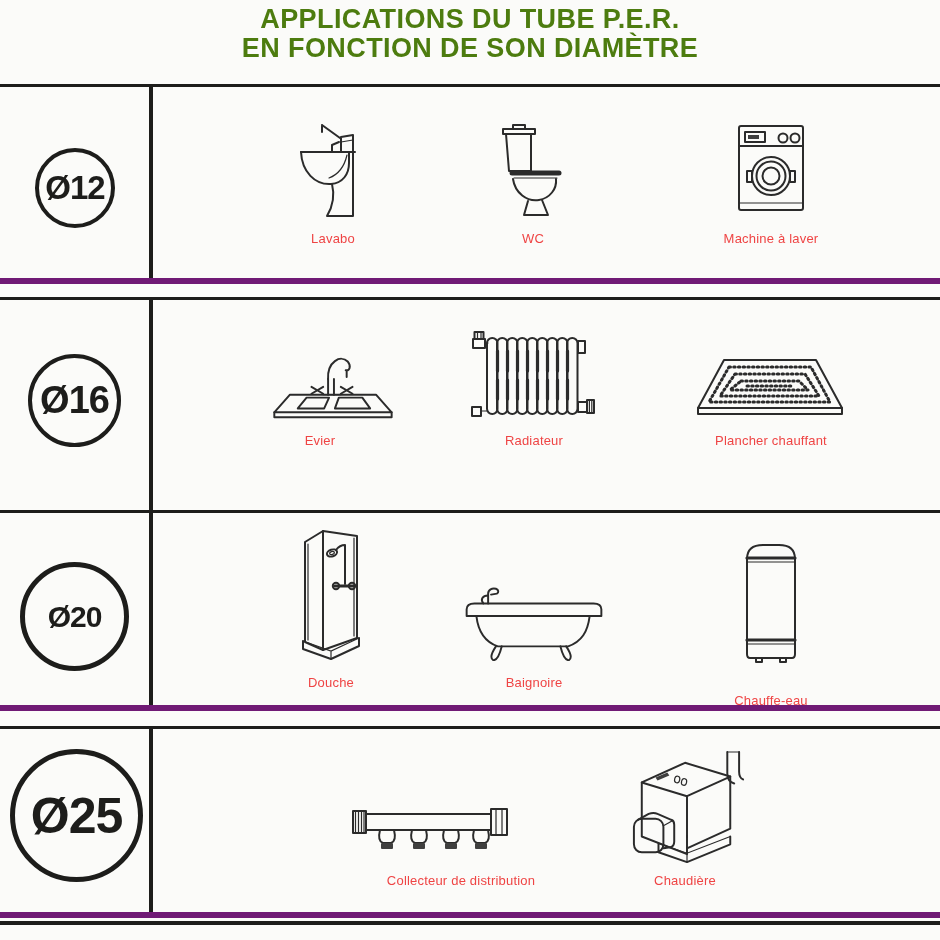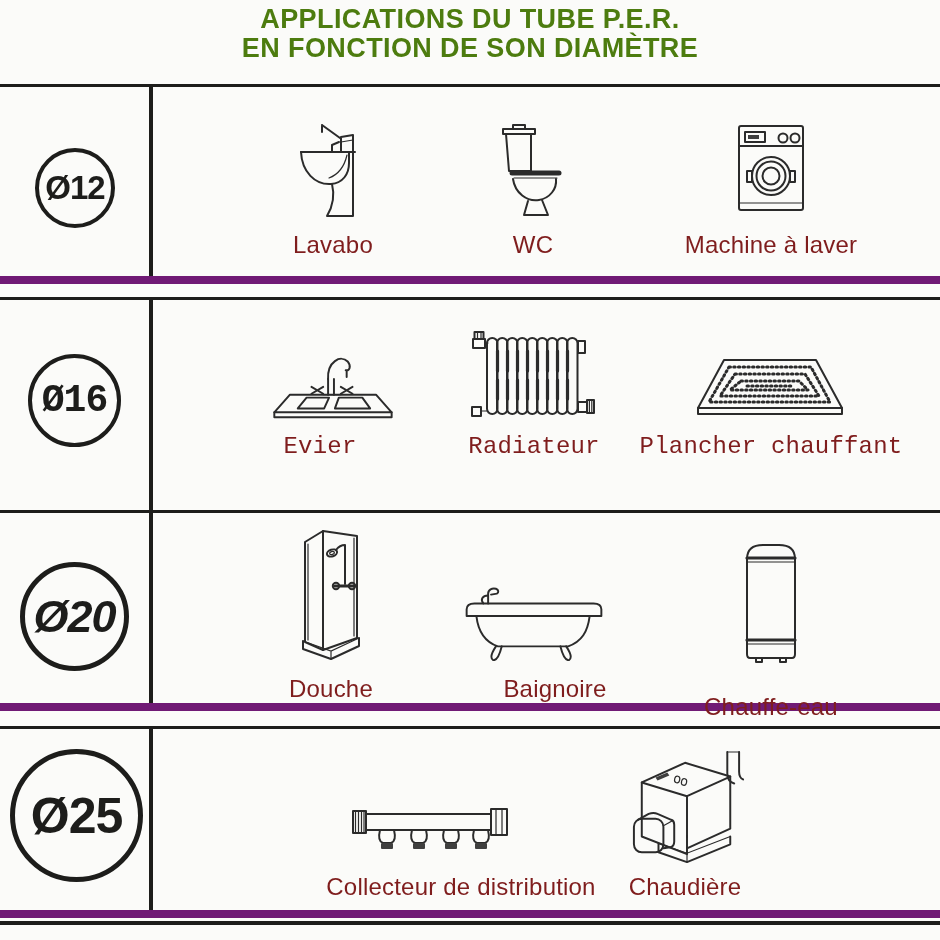"Ø12" .band { border-bottom: 8px solid #701a75 -> 6px solid #701a75 }
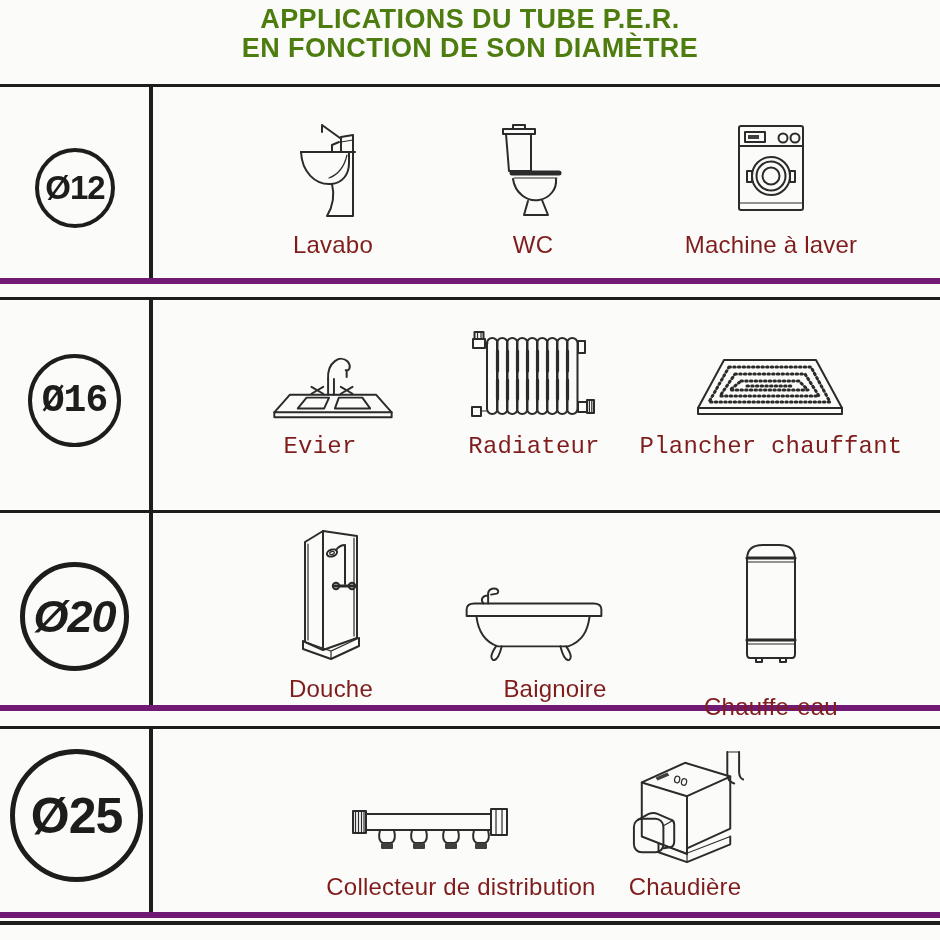"Lavabo" .caption { color: #7f1d1d -> #ef4444; font-size: 24px -> 13px }
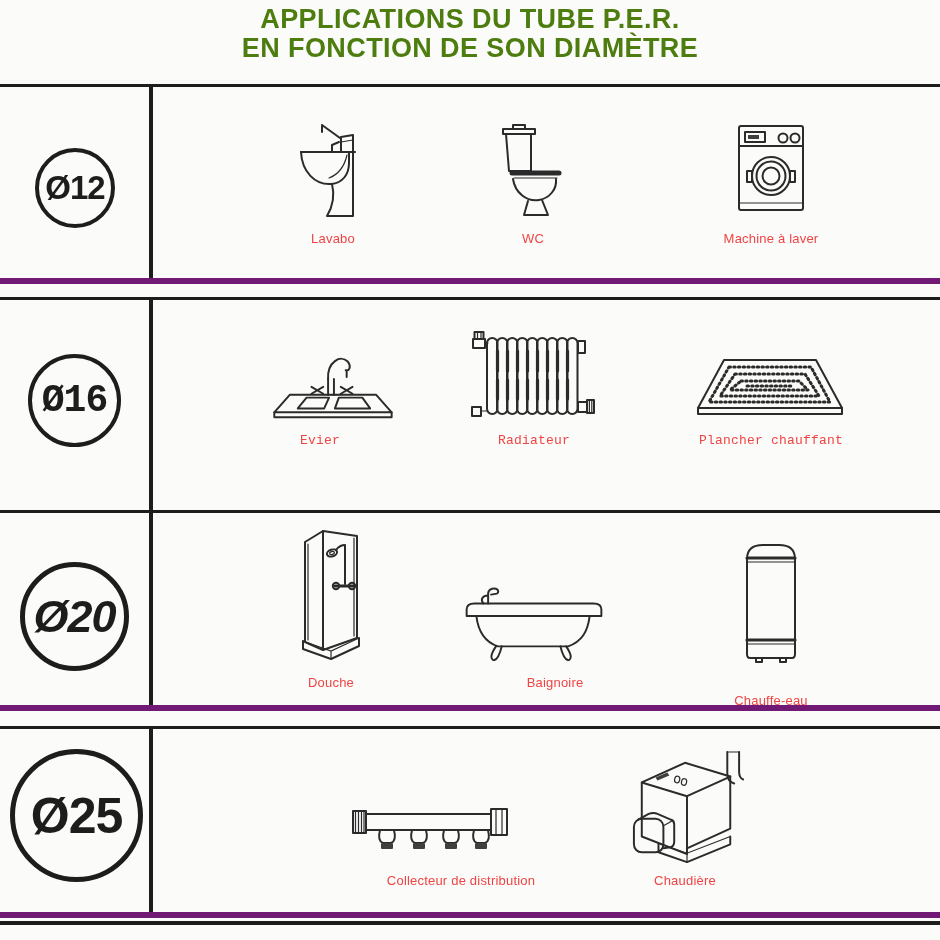"Ø16" .band-2 { font-family: Liberation Mono, monospace -> none }
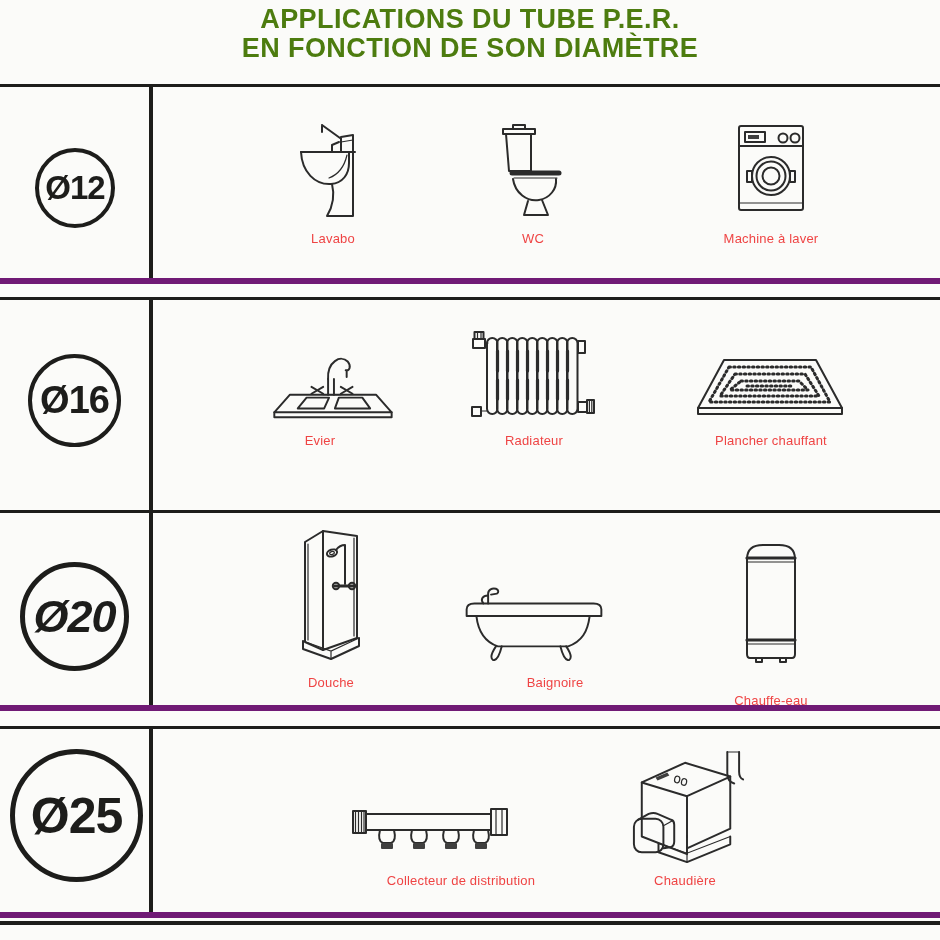"Ø20" .c20 { font-size: 45px -> 30px; font-style: italic -> none }
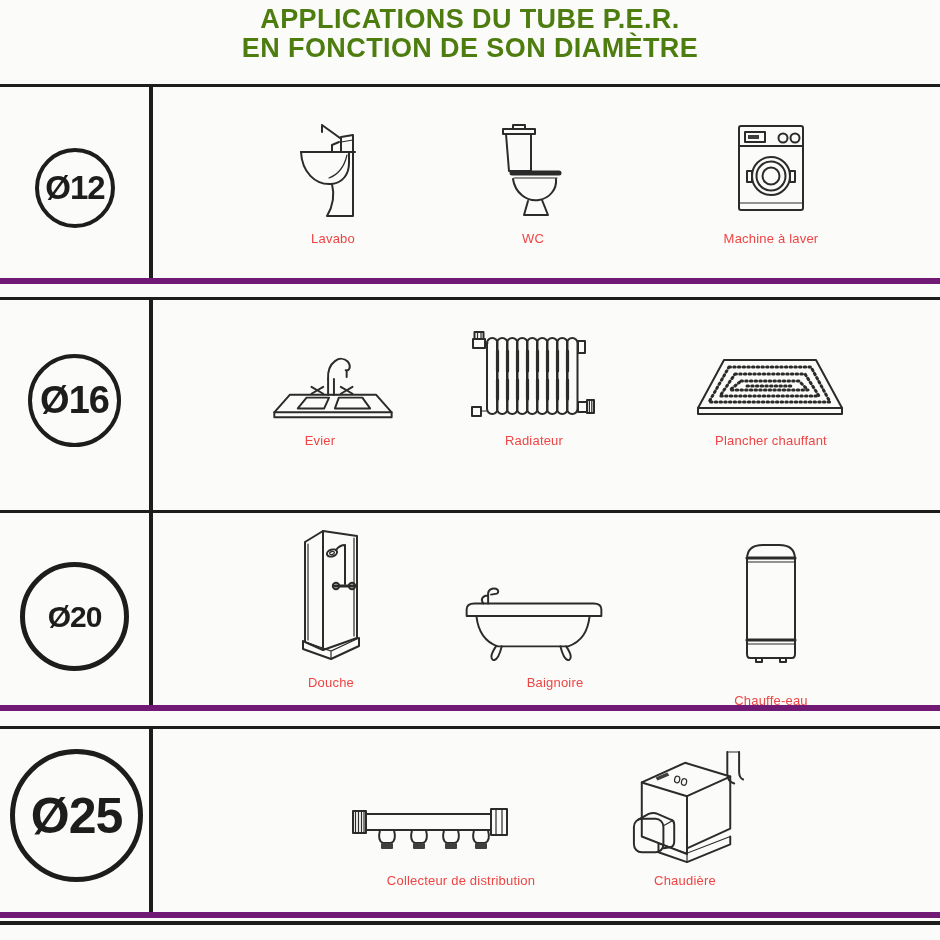"Baignoire" div.caption { left: 555px -> 534px }
